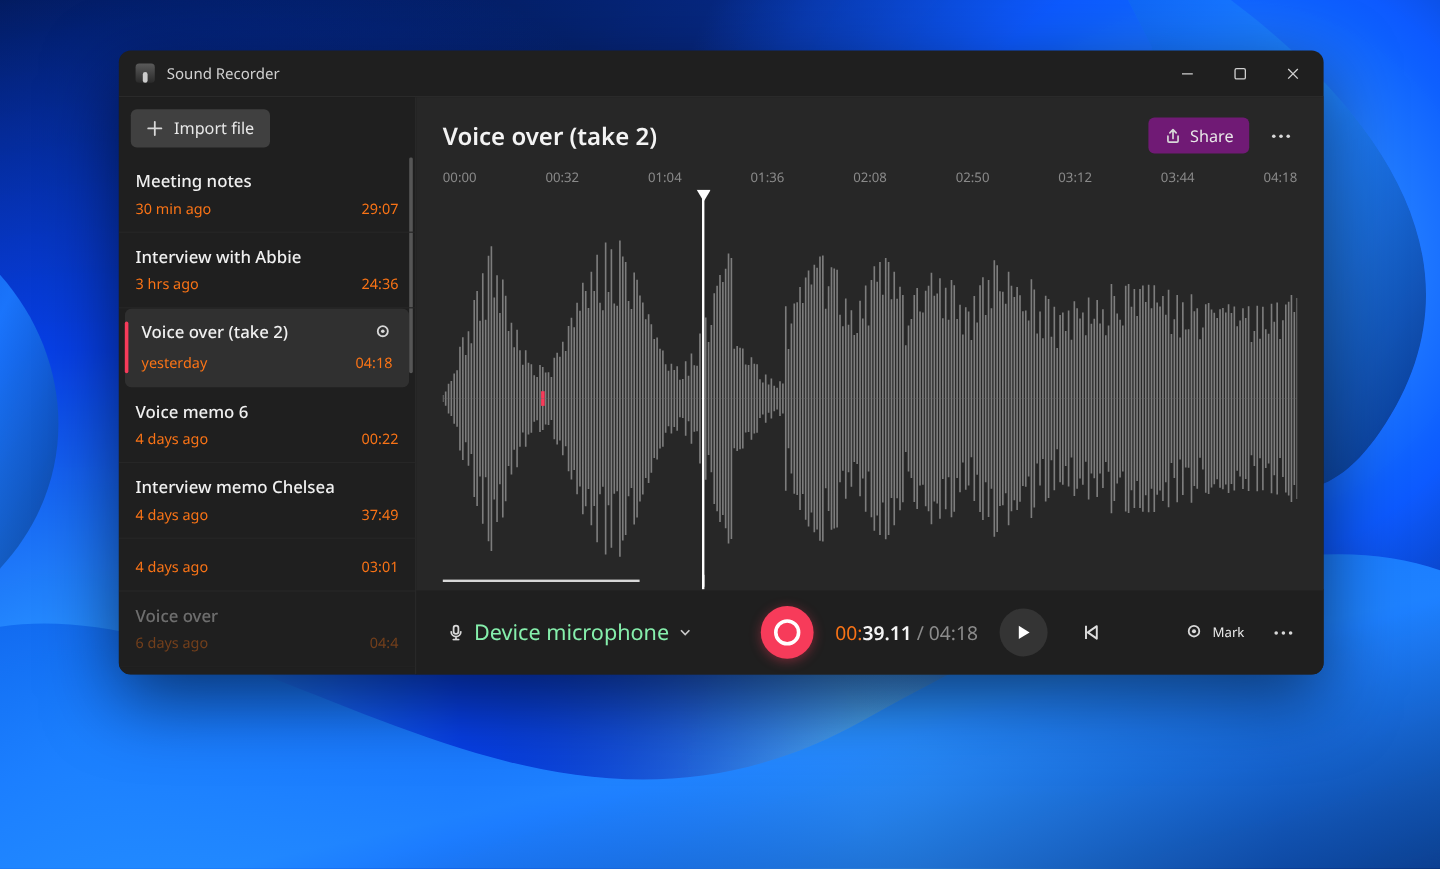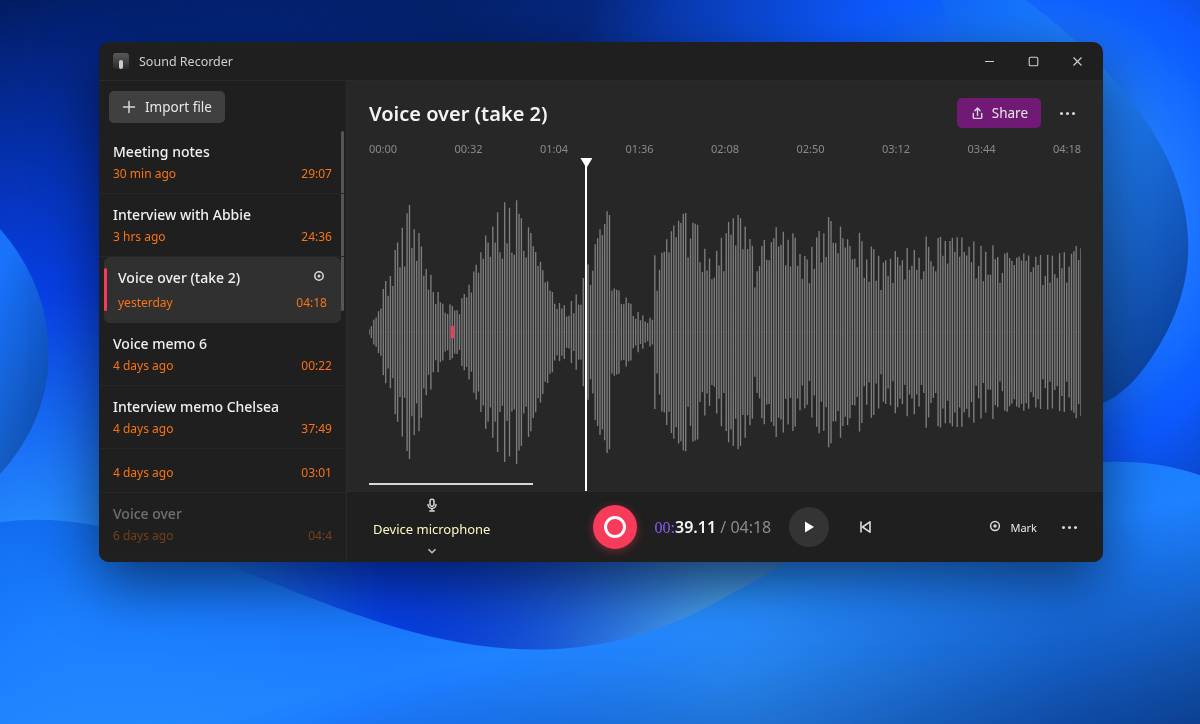"Device microphone" .mic-select { color: #fef9c3 -> #86efac; flex-direction: column -> none; font-size: 13px -> 18px }
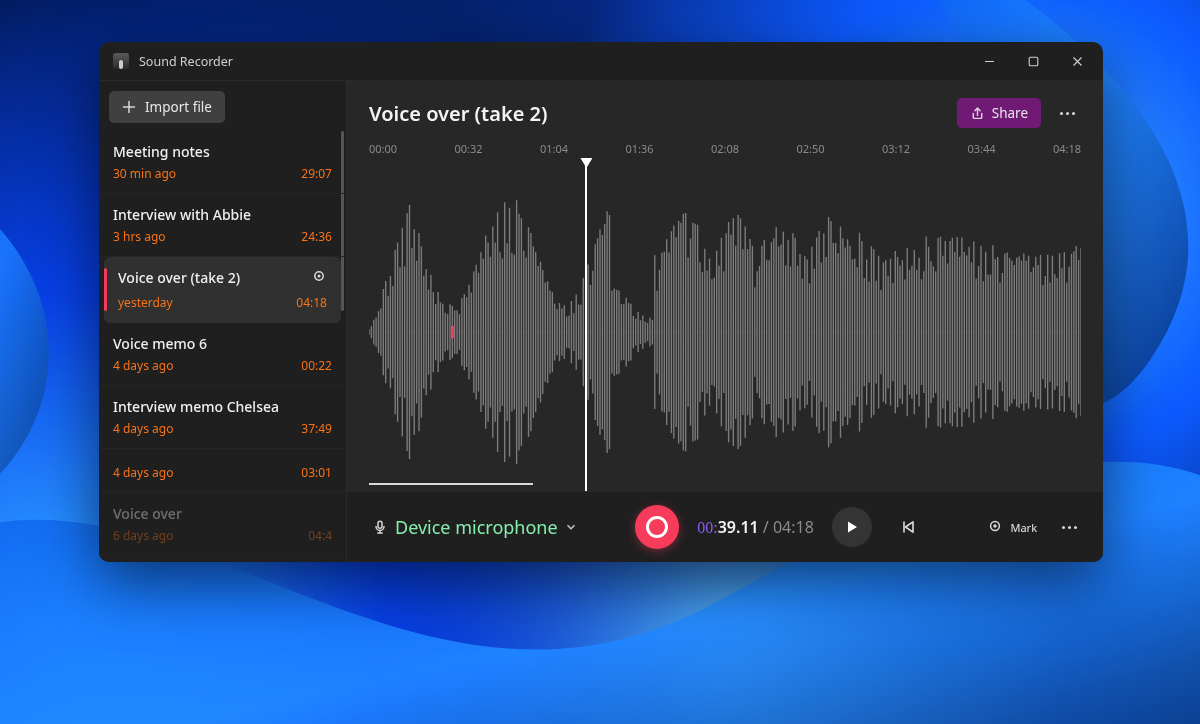"00:" .time-disp .pre { color: #8b5cf6 -> #f97316; font-family: Liberation Serif, serif -> none }
